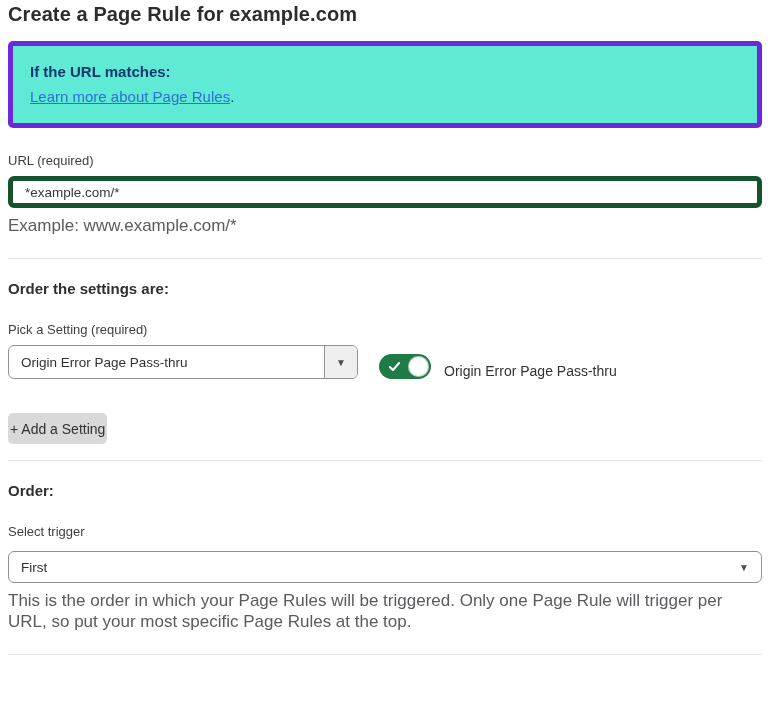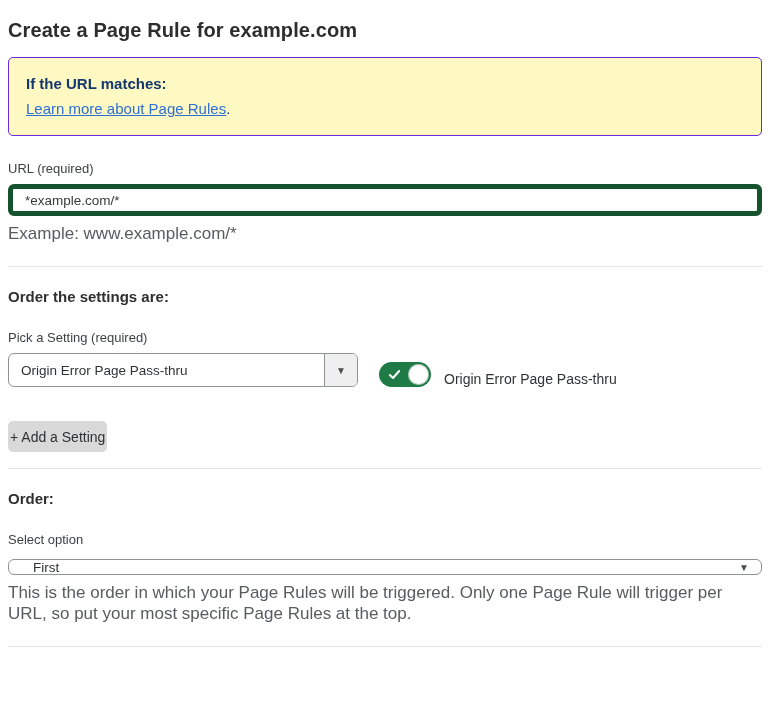"Create a Page Rule for" .page-title { margin-top: 19px -> 3px }
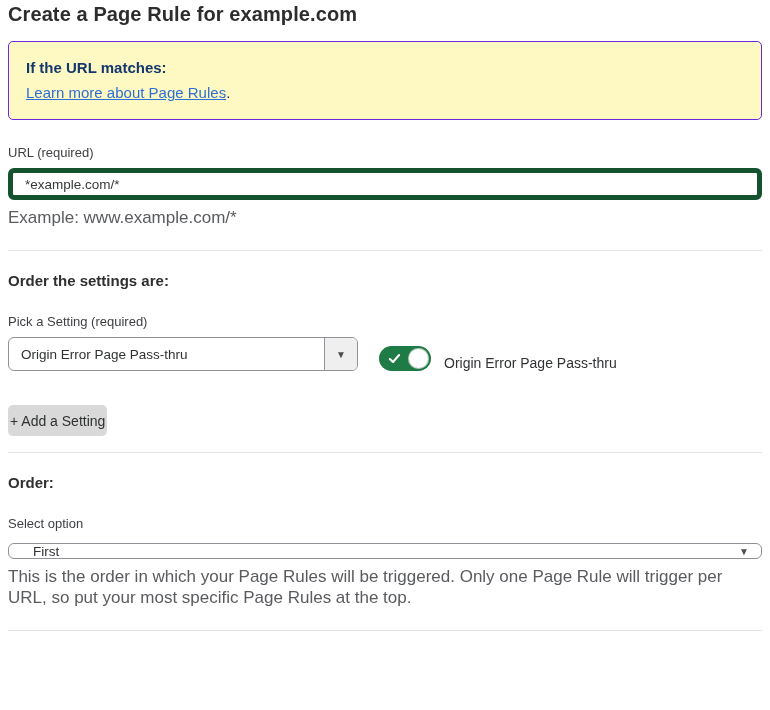"If the URL matches:" .info-box { background: #fef9c3 -> #5eead4; border: 1px solid #6d28d9 -> 5px solid #6d28d9 }
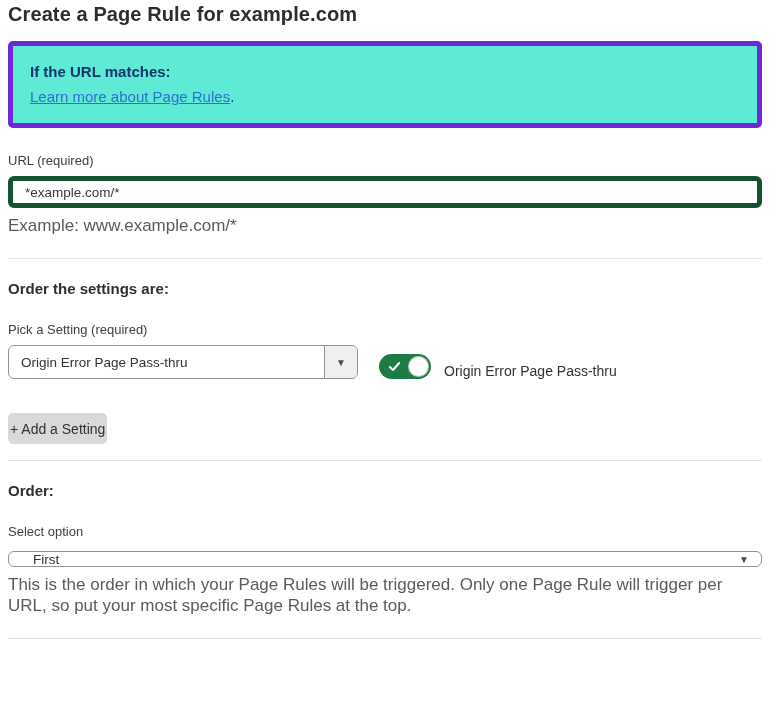"Select option" div.field-label { text: option -> trigger }
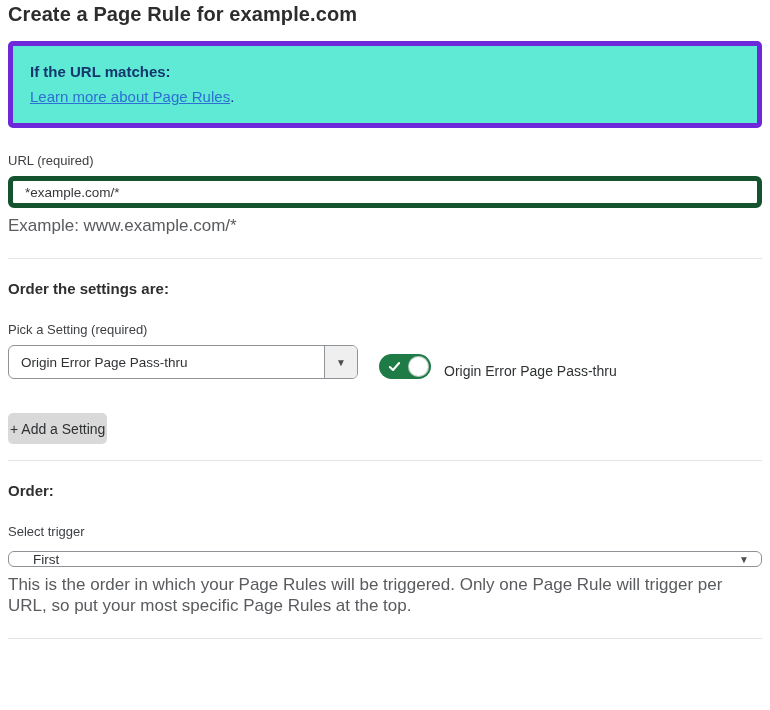"First" .select-box { height: 16px -> 32px; padding: 0 30px 0 24px -> 0 30px 0 12px }
